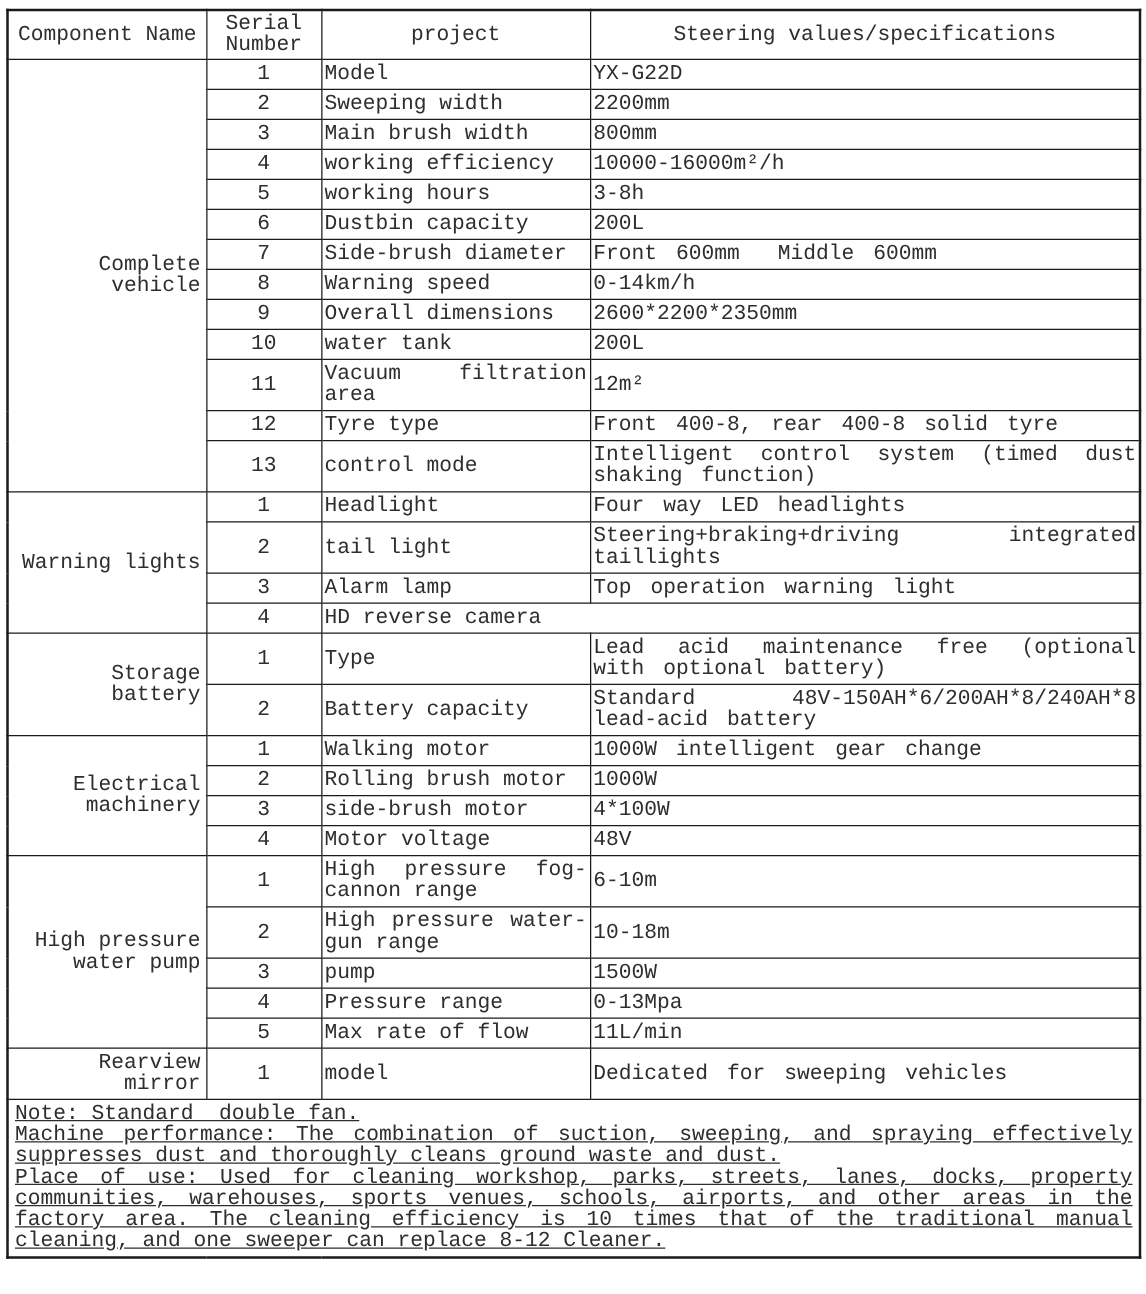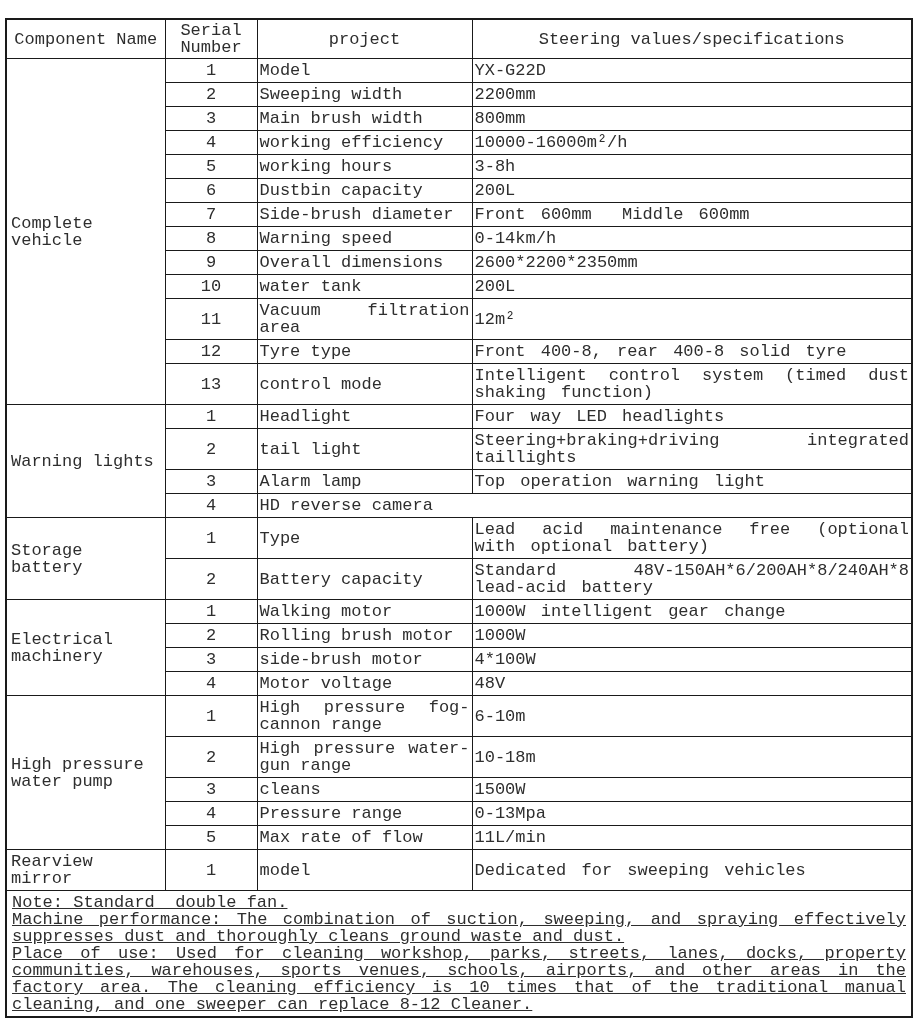"Component Name" .page { padding: 18px 5px -> 7px 5px }
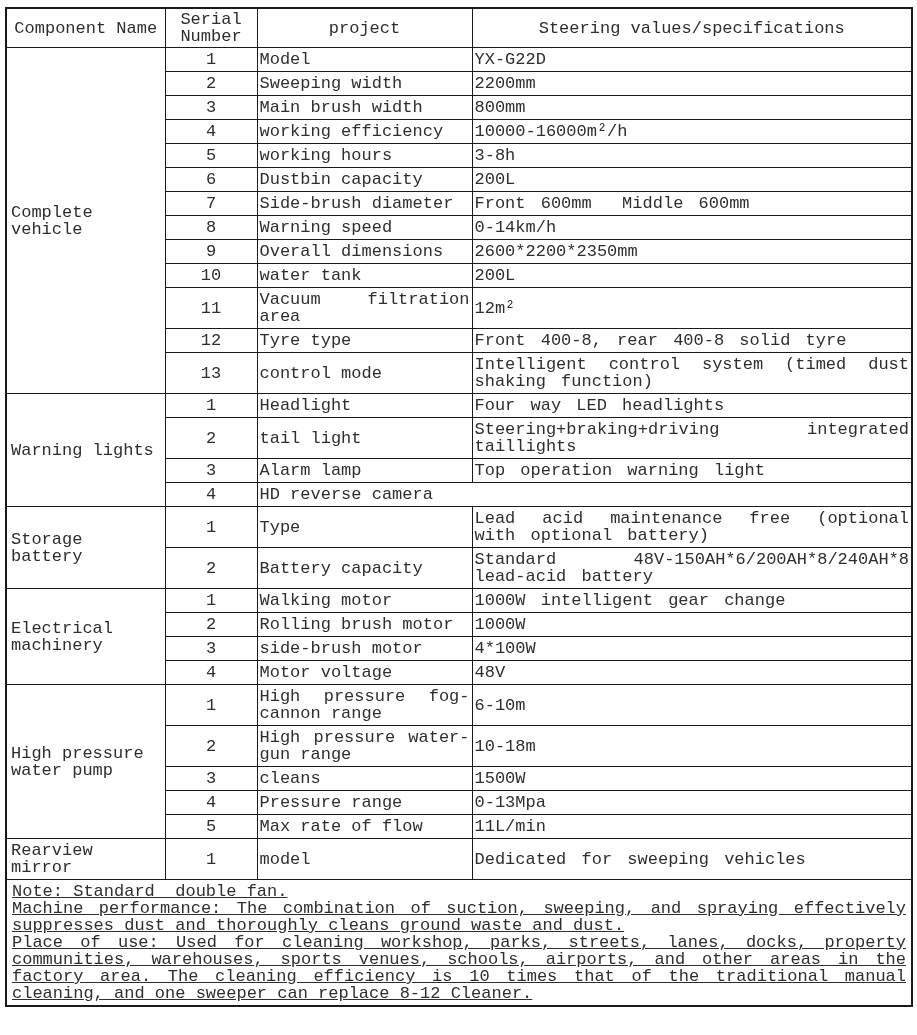"Complete vehicle" .cell-comp { text-align: left -> right }
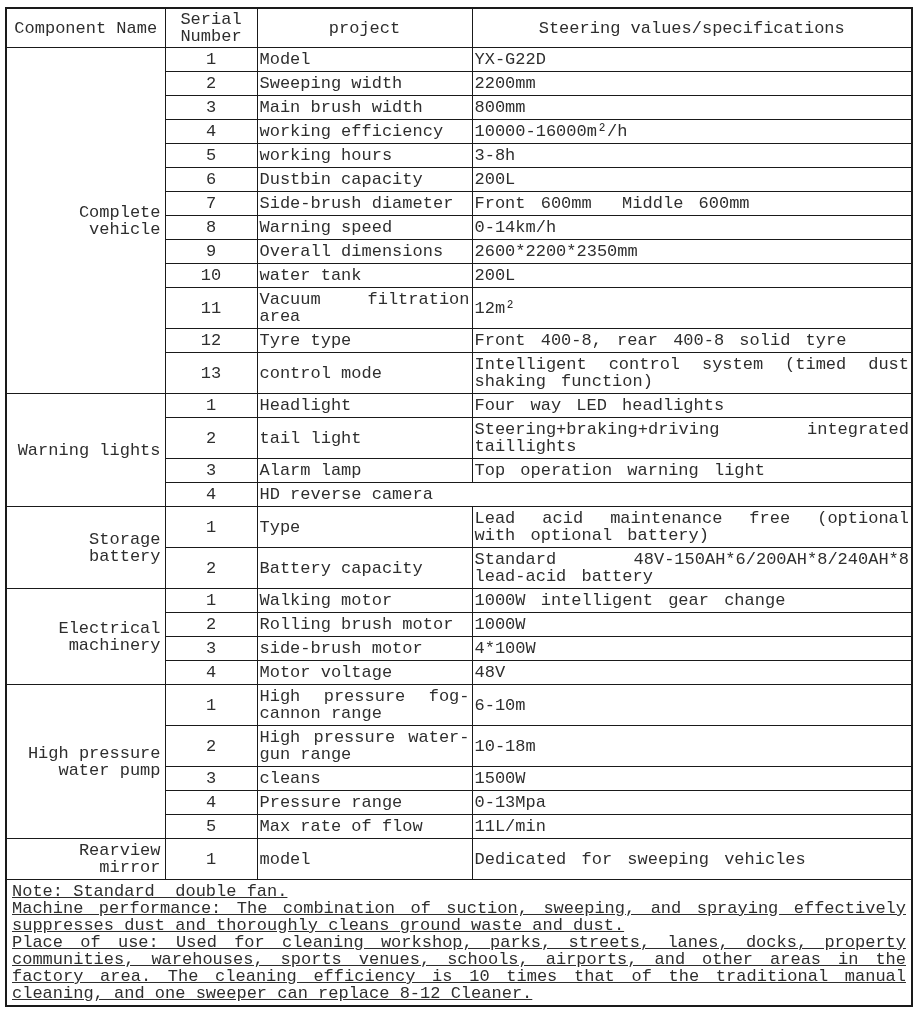"cleans" td.cell-proj { text: cleans -> pump }
